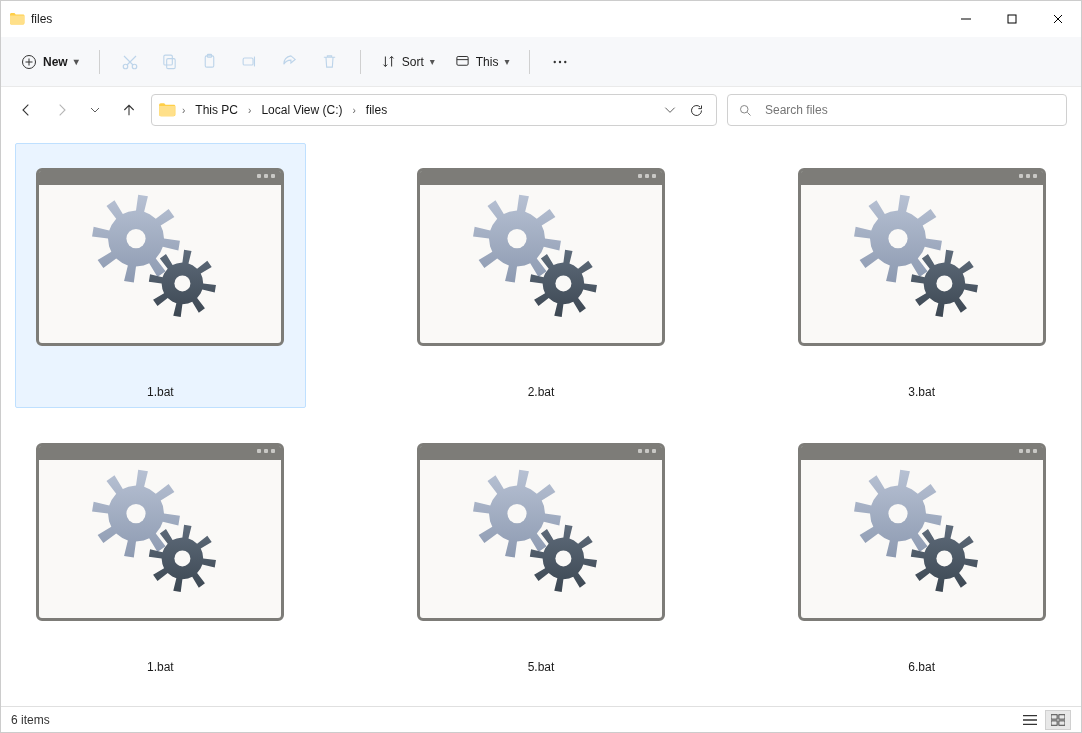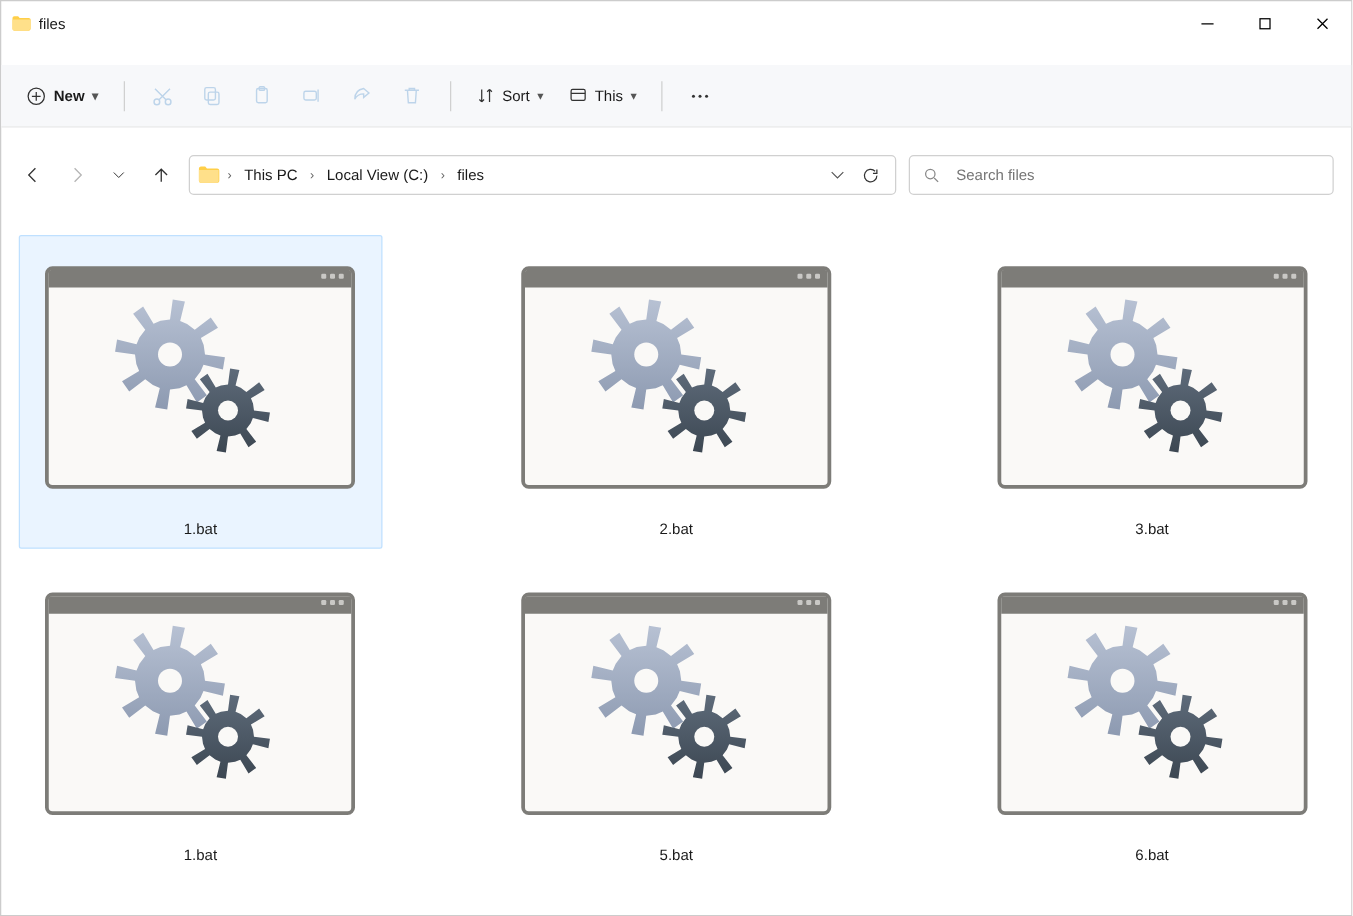"files" .window { gap: 15px -> none }
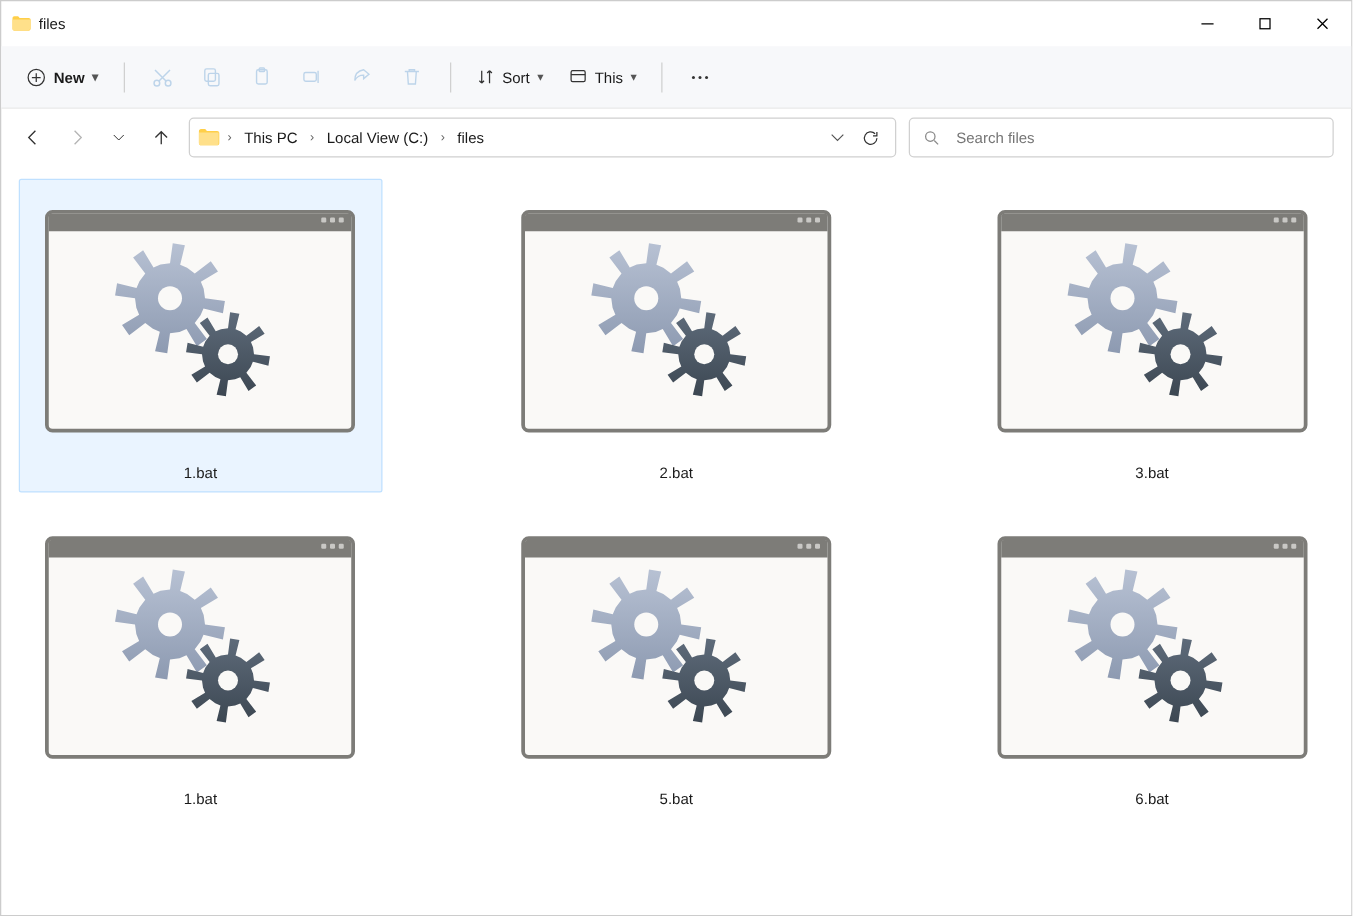"1.bat" .fname { margin-top: 25px -> 39px }
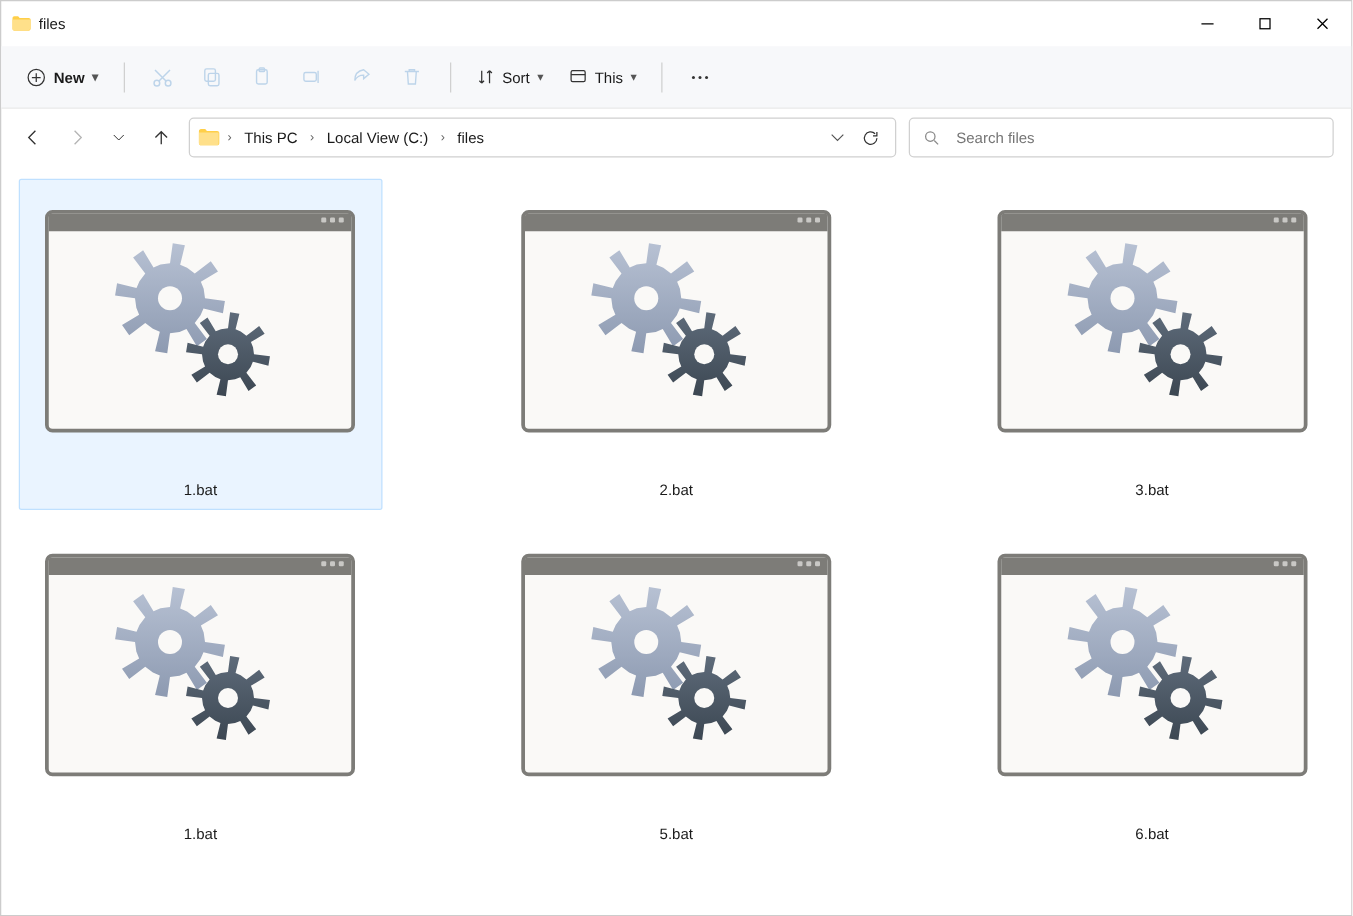"6 items" div.status { html: none -> <div> <span>6 items</span> <div></div> <div> <svg> <path></path> </svg> </div> <div> <svg> <rect></rect> <rect></rect> <rect></rect> <rect></rect> </svg> </div> </div> }
